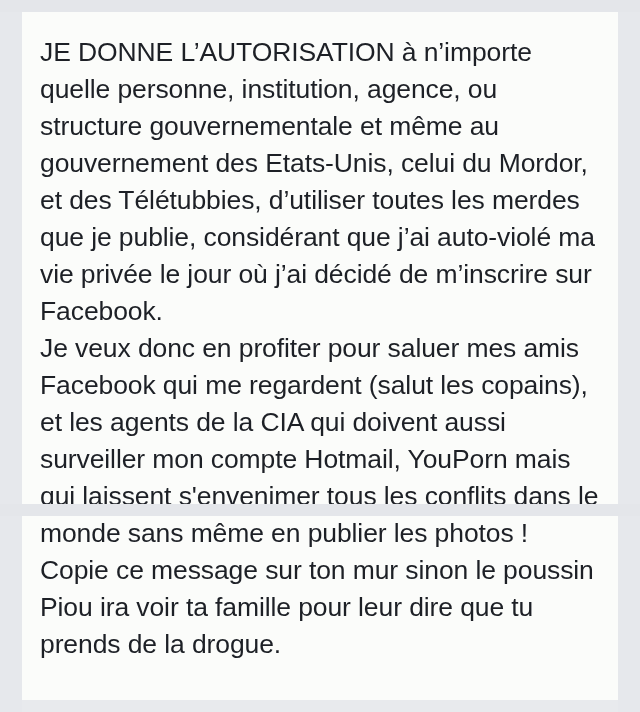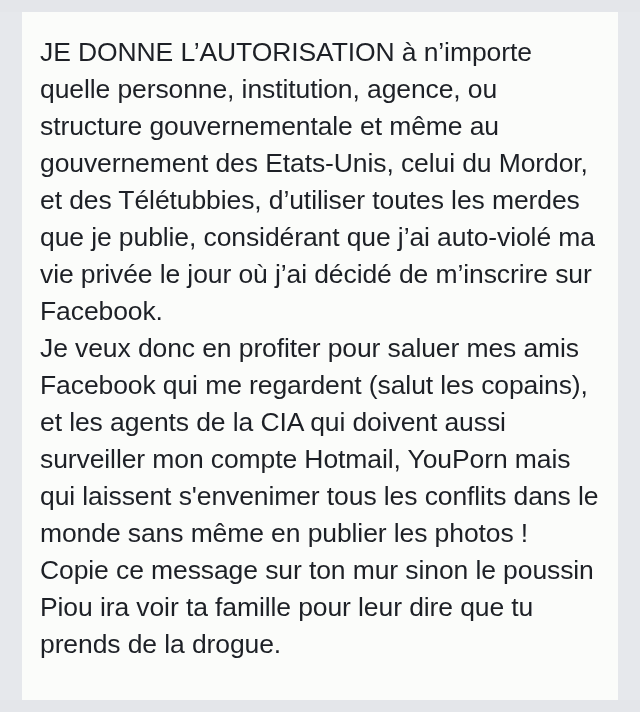"JE DONNE L’AUTORISATION à n’importe" .screen { height: 712px -> 516px }
